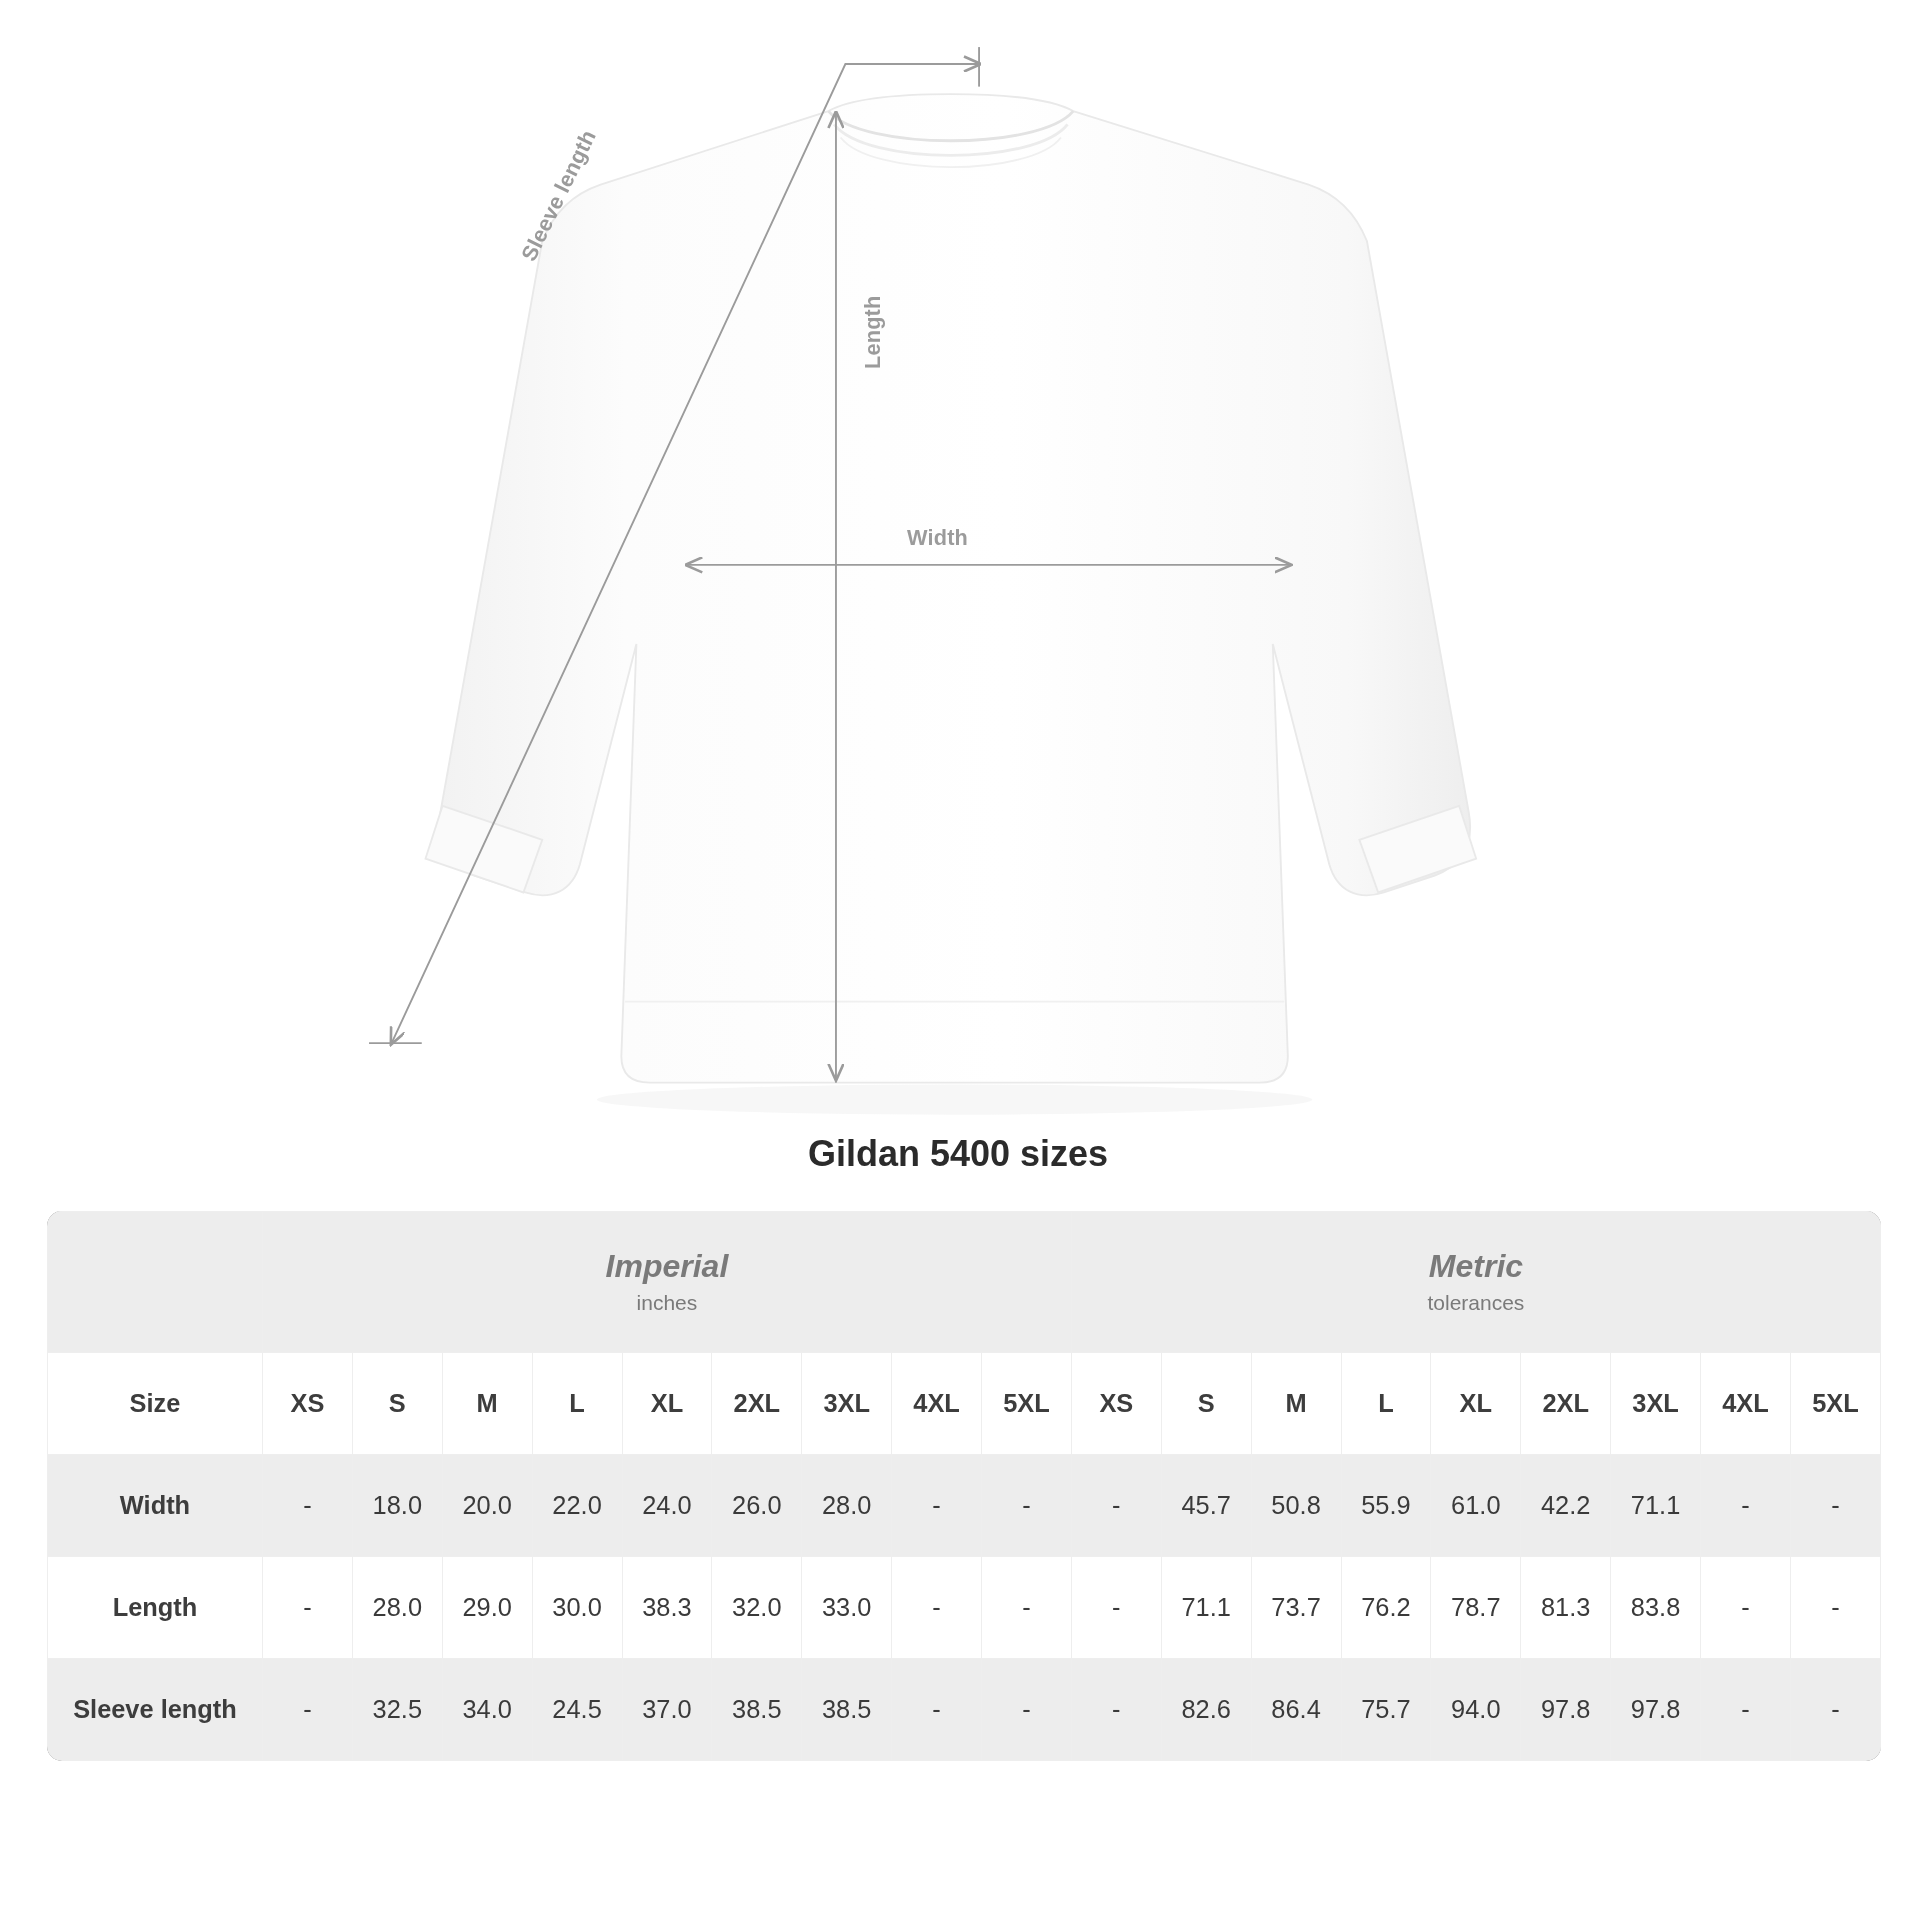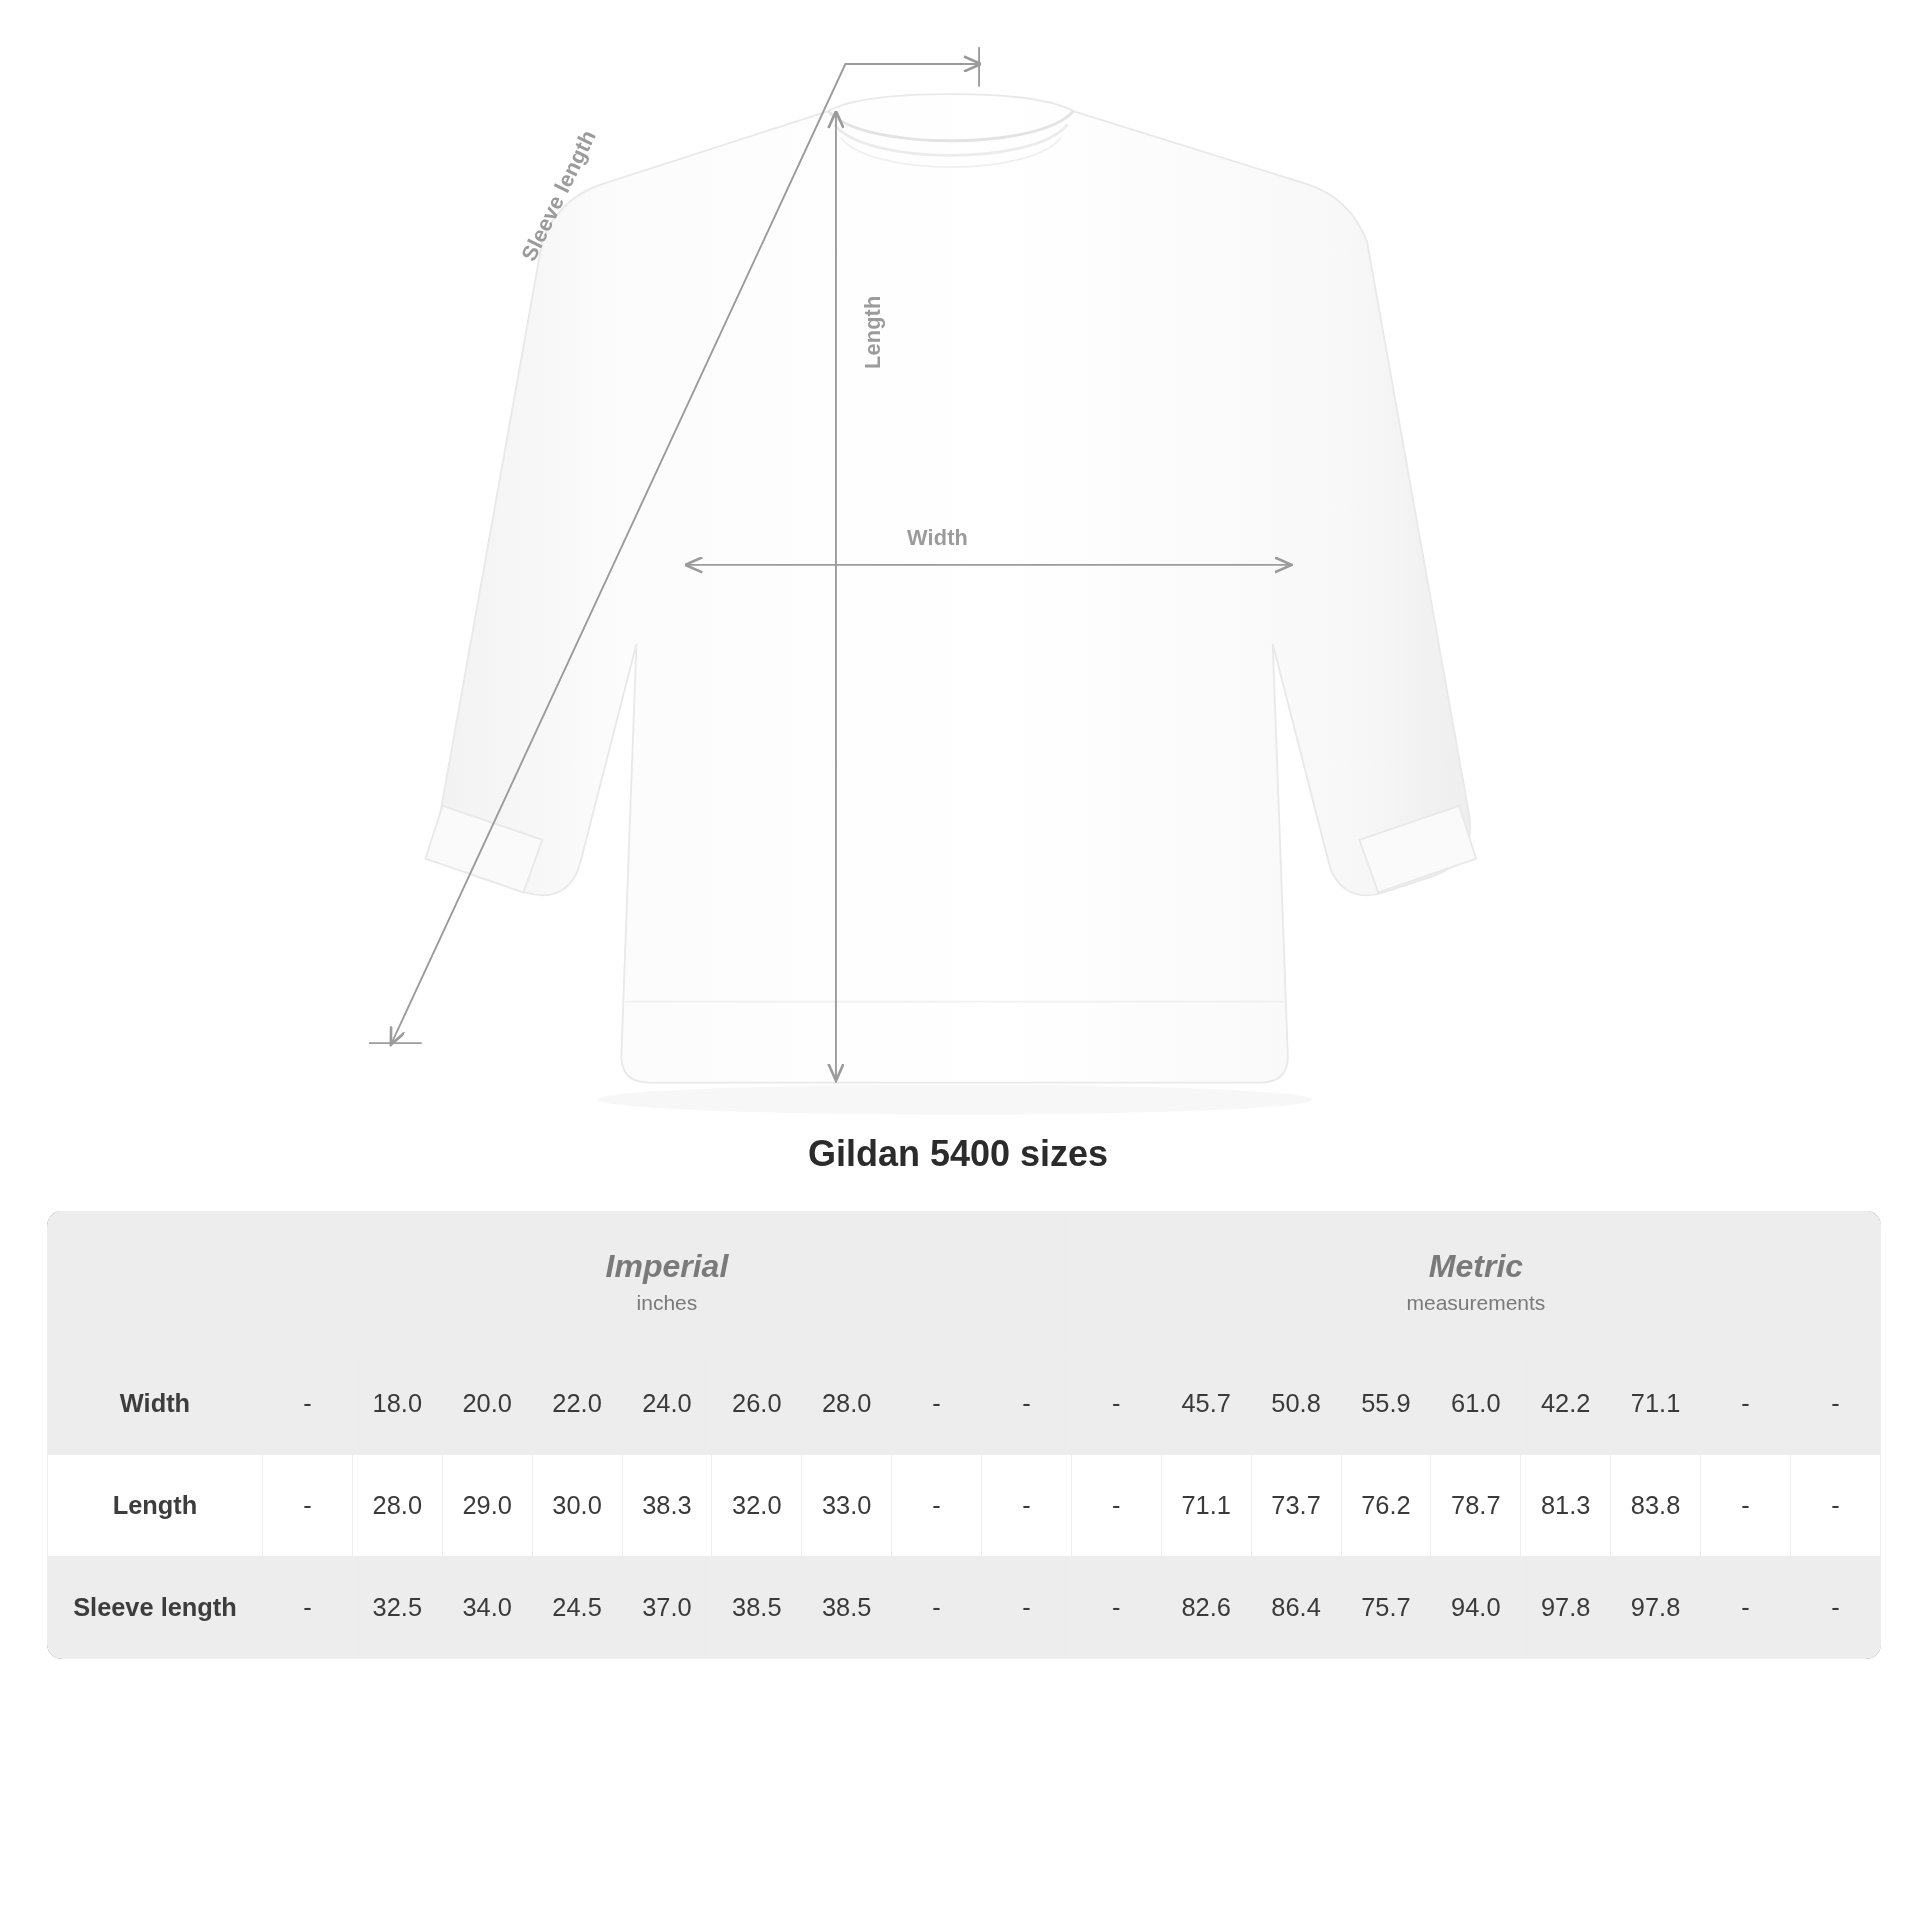"measurements" div.unit-sub { text: measurements -> tolerances }
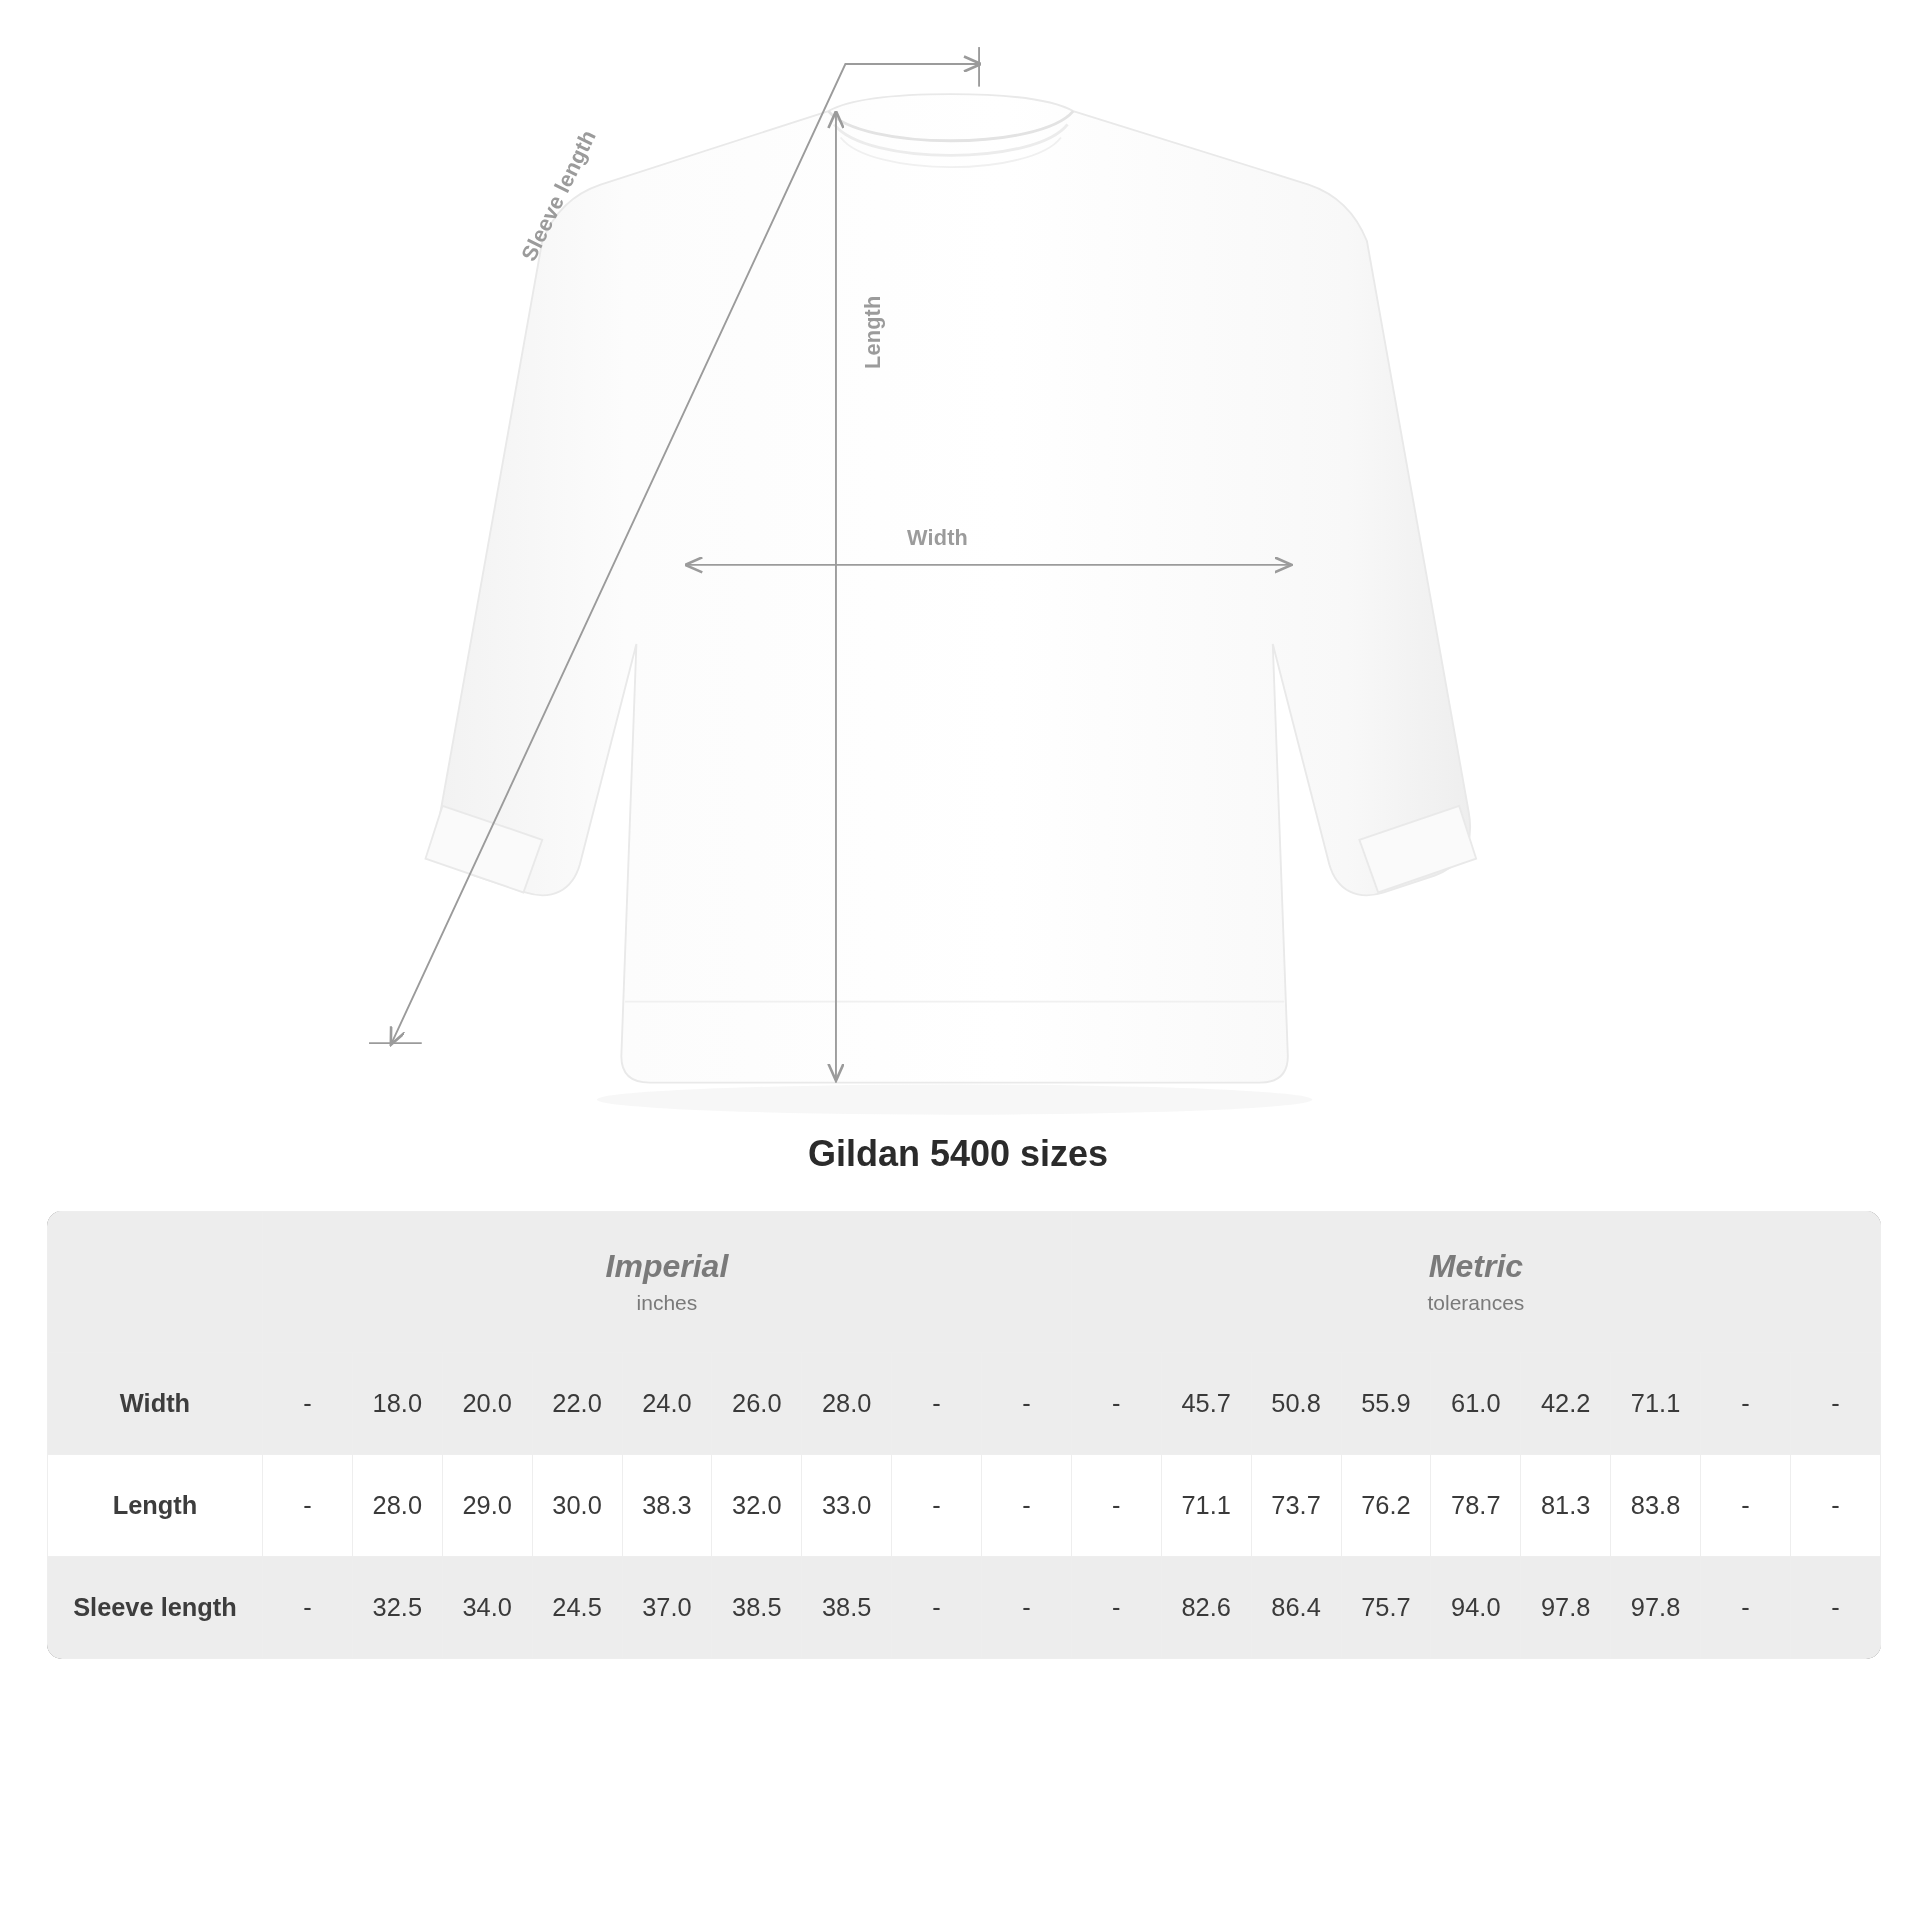"Size" tr.size-head { html: none -> <tr> <td>Size</td> <td>XS</td> <td>S</td> <td>M</td> <td>L</td> <td>XL</td> <td>2XL</td> <td>3XL</td> <td>4XL</td> <td>5XL</td> <td>XS</td> <td>S</td> <td>M</td> <td>L</td> <td>XL</td> <td>2XL</td> <td>3XL</td> <td>4XL</td> <td>5XL</td> </tr> }
